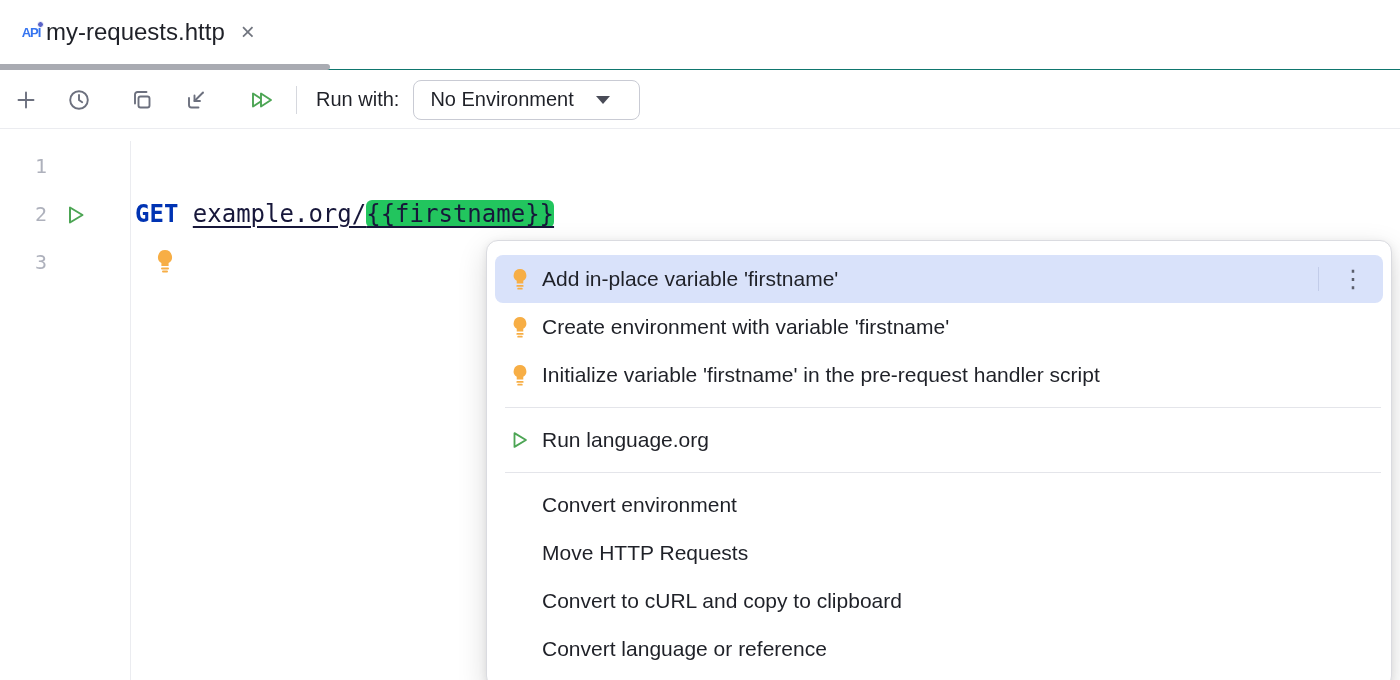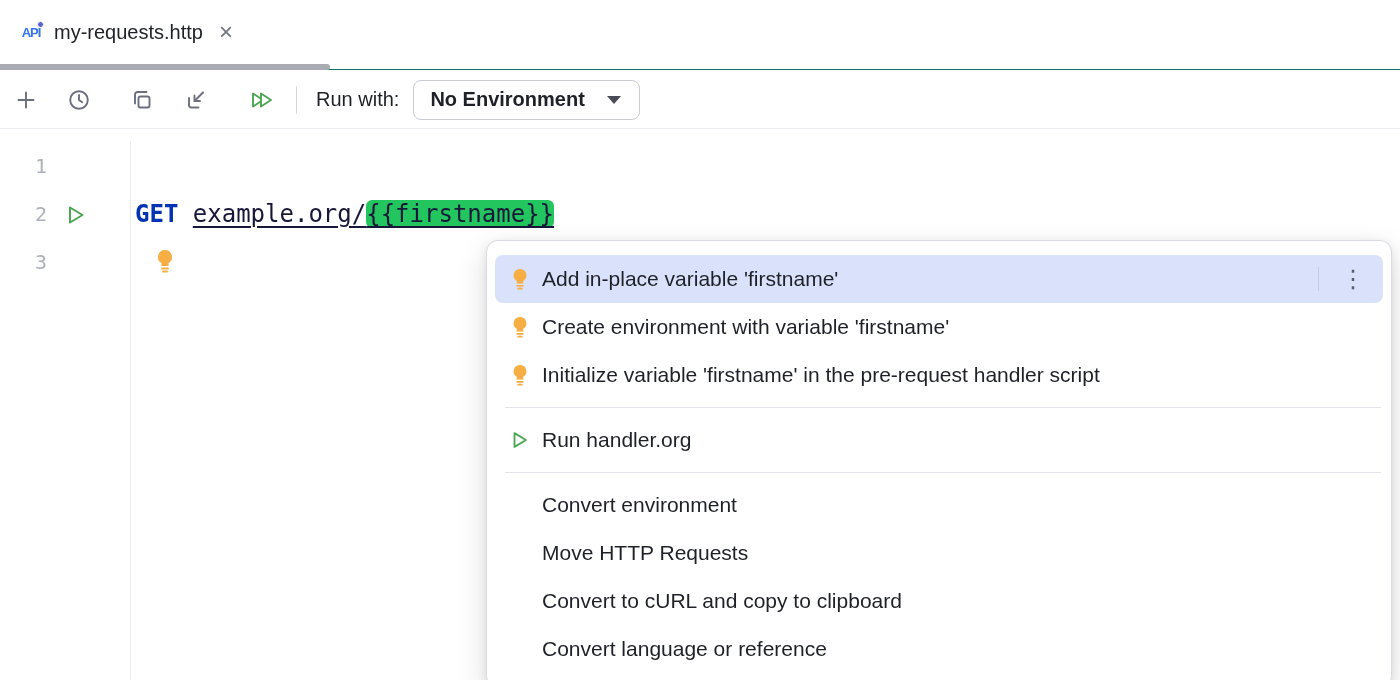"my-requests.http" .tab-title { font-size: 20px -> 24px; margin-left: 8px -> none }
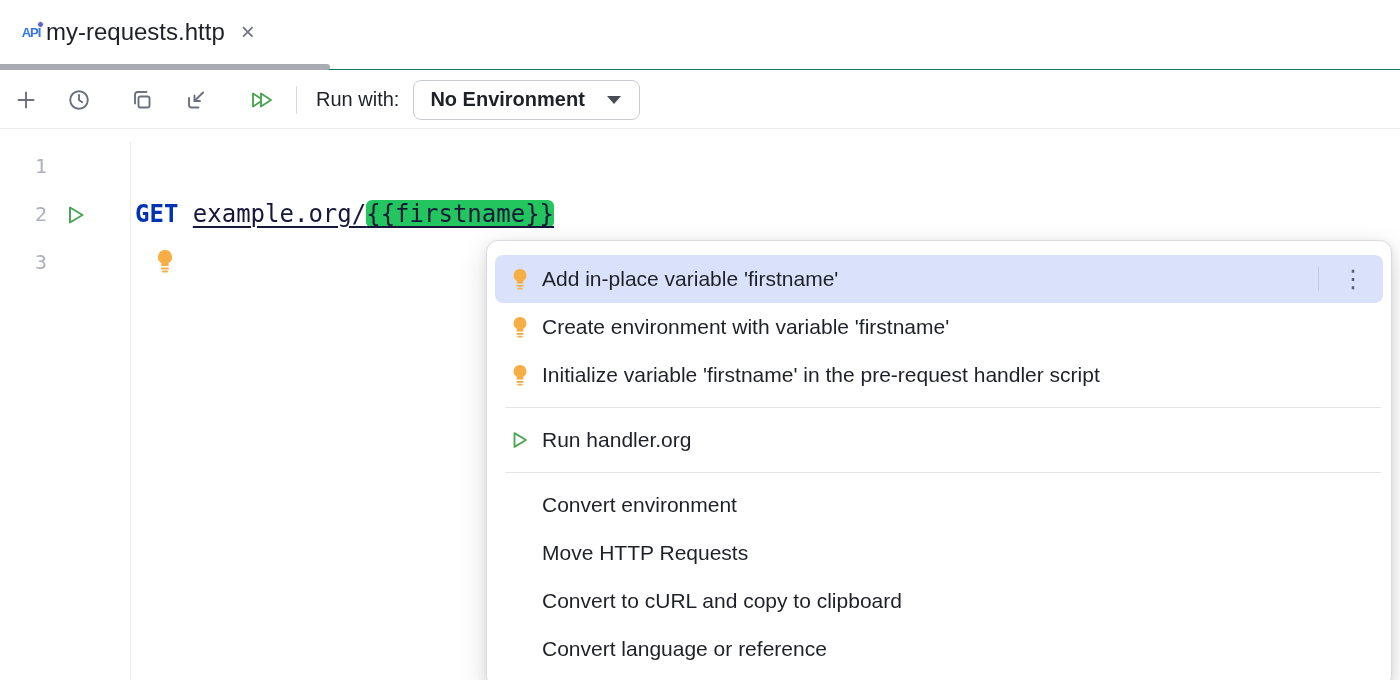"No Environment" .env-val { font-weight: bold -> none }
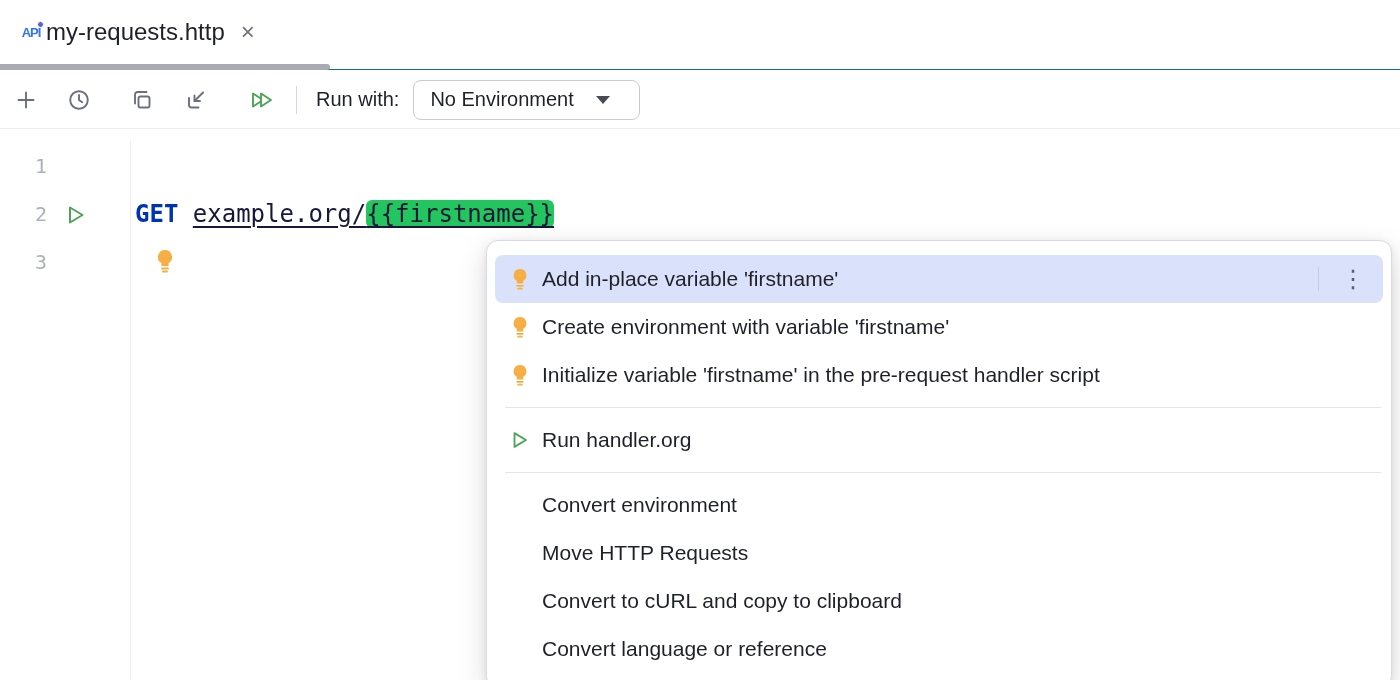"Run handler.org" span.lbl { text: handler.org -> language.org }
